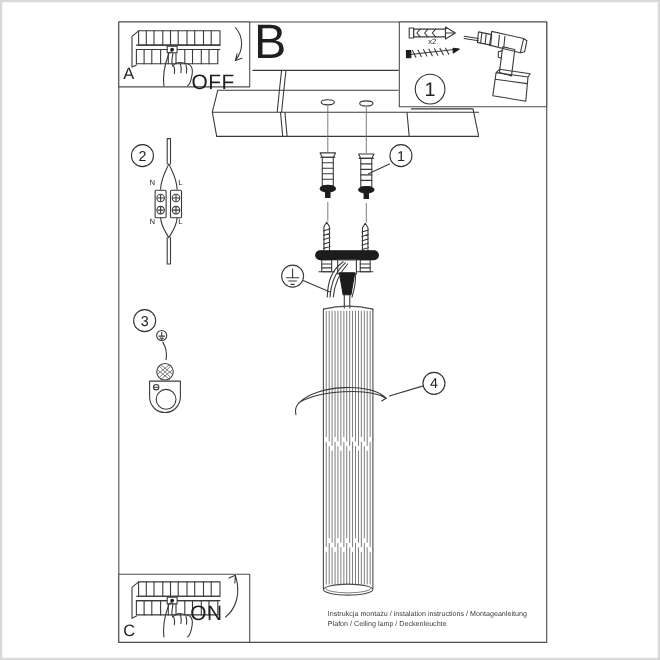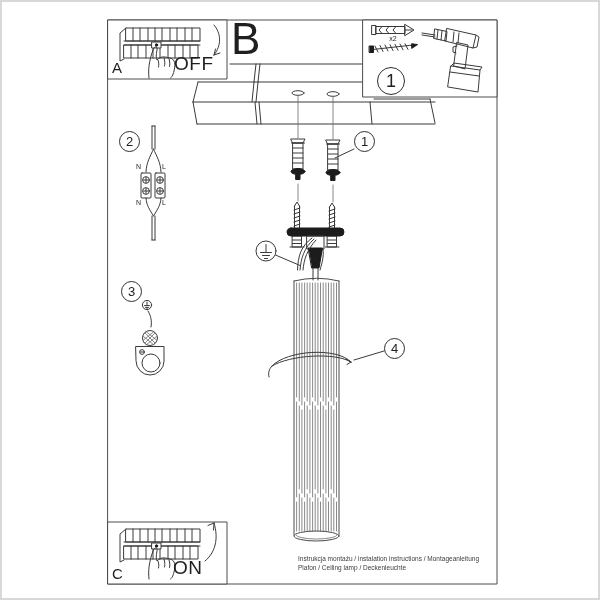"OFF" .state { margin-top: none -> 12px }
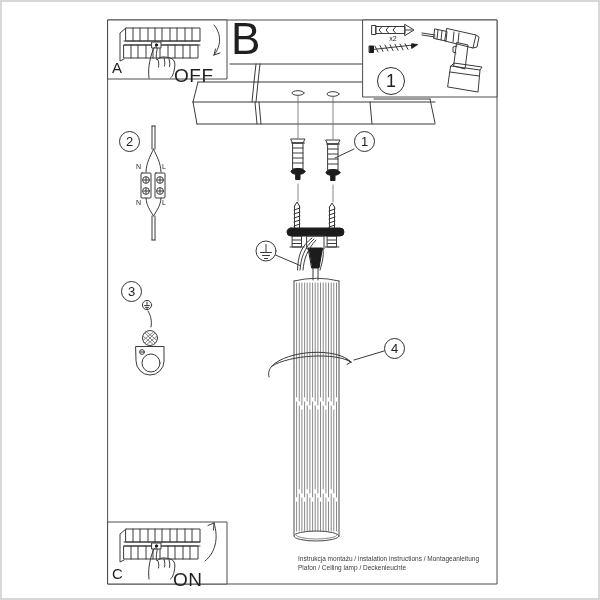"ON" span.label { top: 555px -> 534px }
